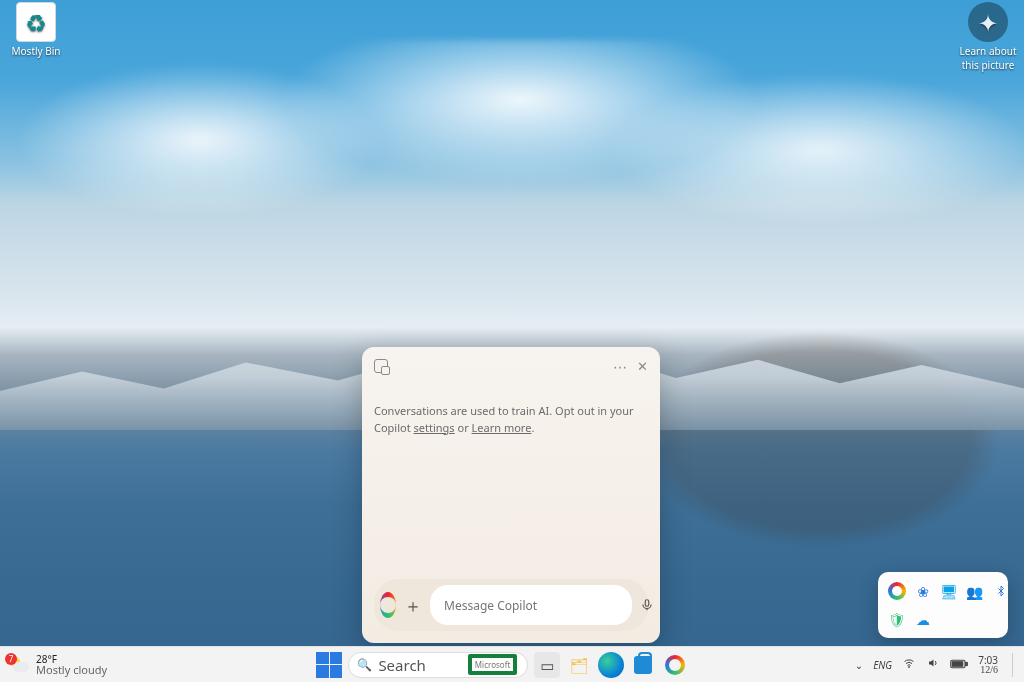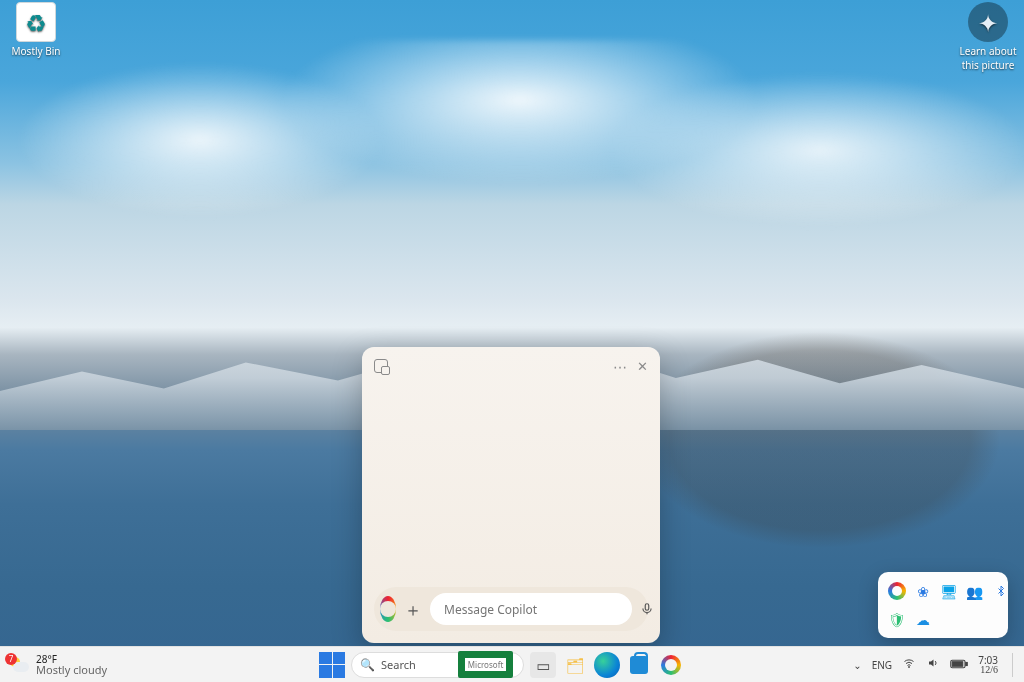"Conversations are used to train" div.msg { html: none -> <div> <span>Conversations are used to train AI. Opt out in your Copilot </span><a>settings</a><span> or </span><a>Learn more</a><span>.</span> </div> }
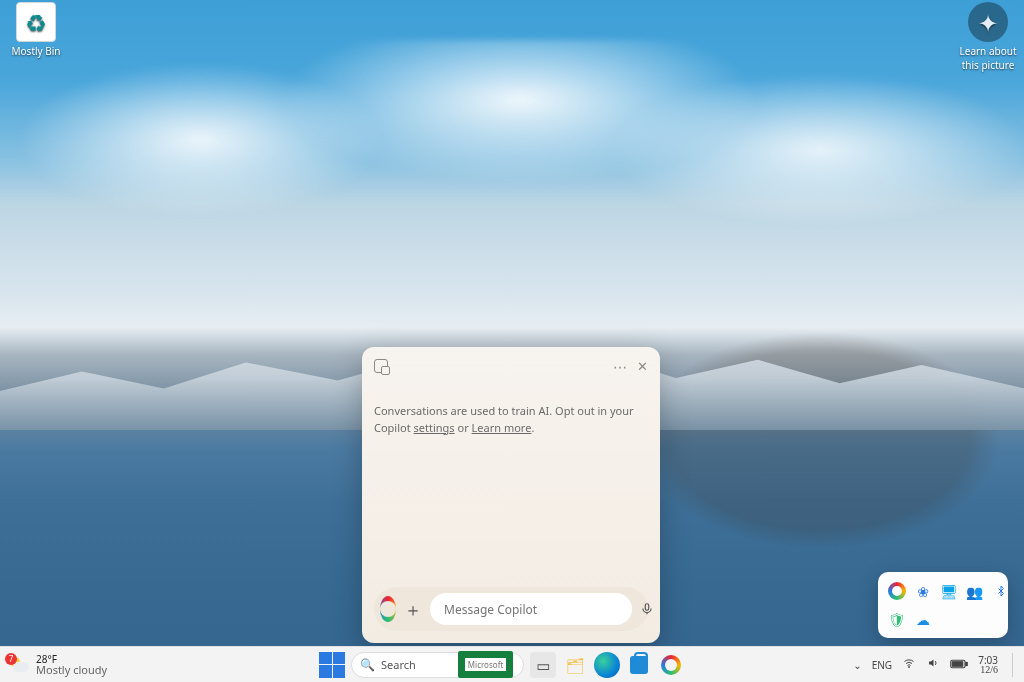"Message Copilot" .copilot input { height: 32px -> 40px }
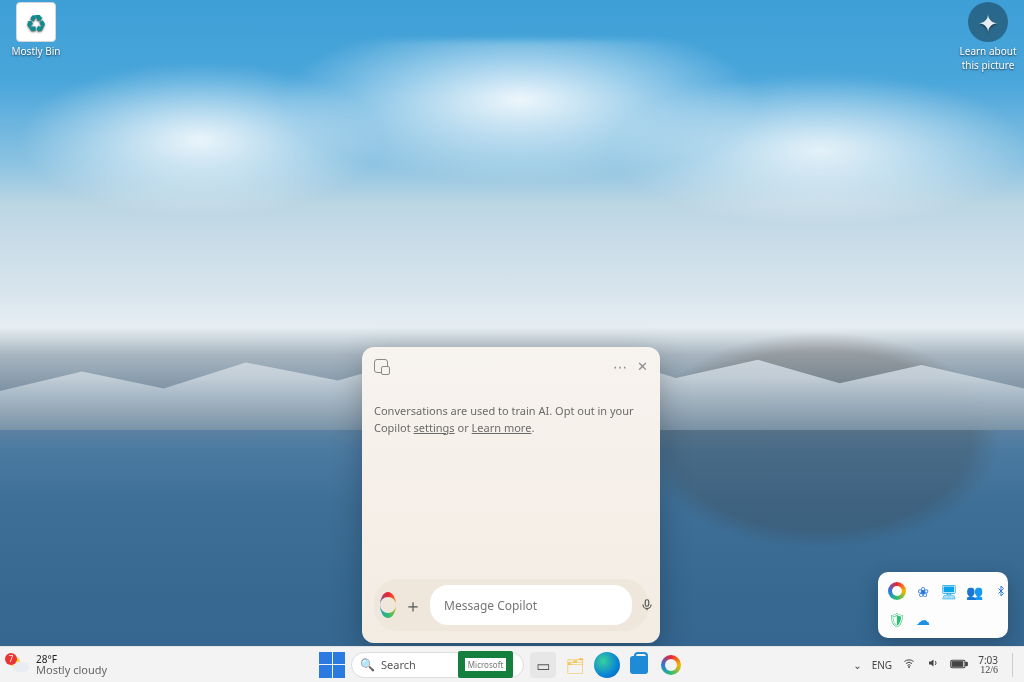"Search" .search-pill .lbl { font-size: 11px -> 15px }
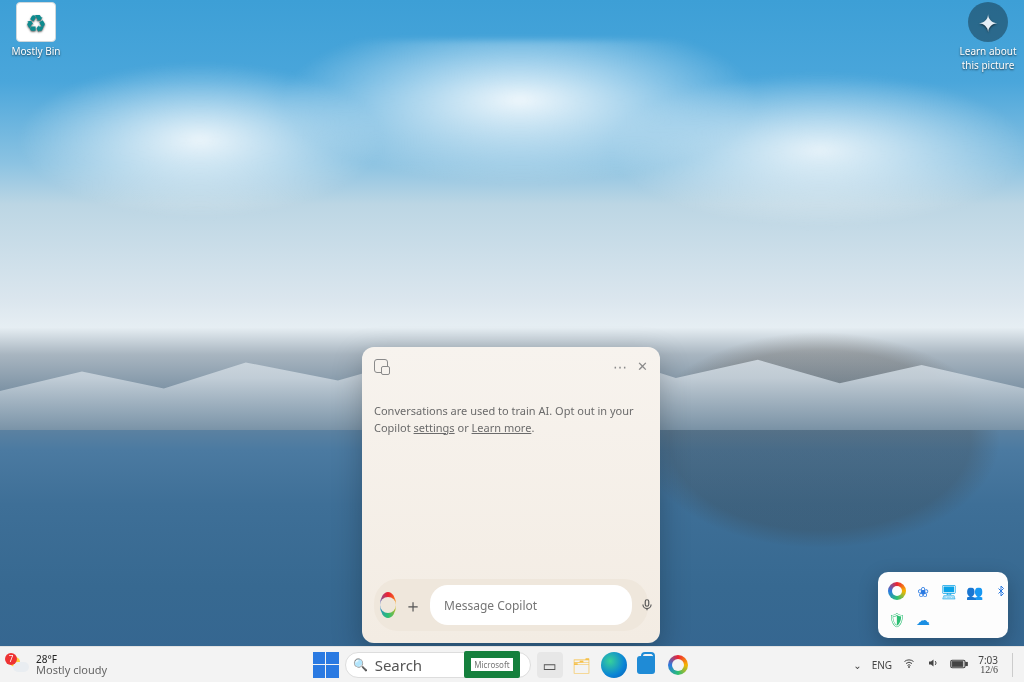"Microsoft" .search-pill .ms { border: 7px solid #15803d -> 4px solid #15803d }
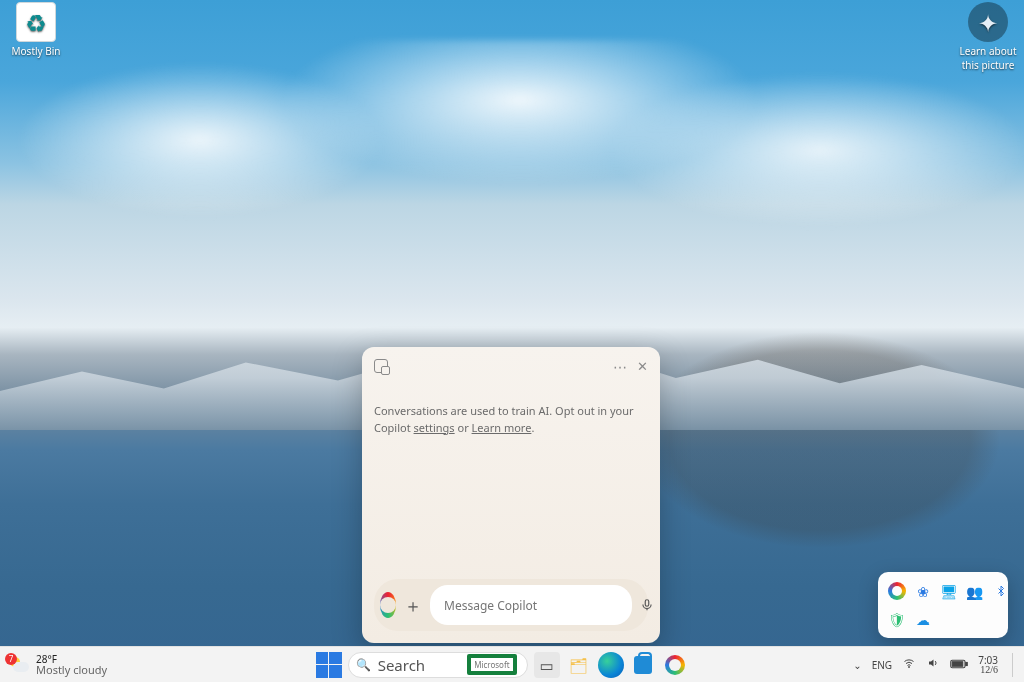"ENG" .tb-right .lang { font-style: none -> italic }
